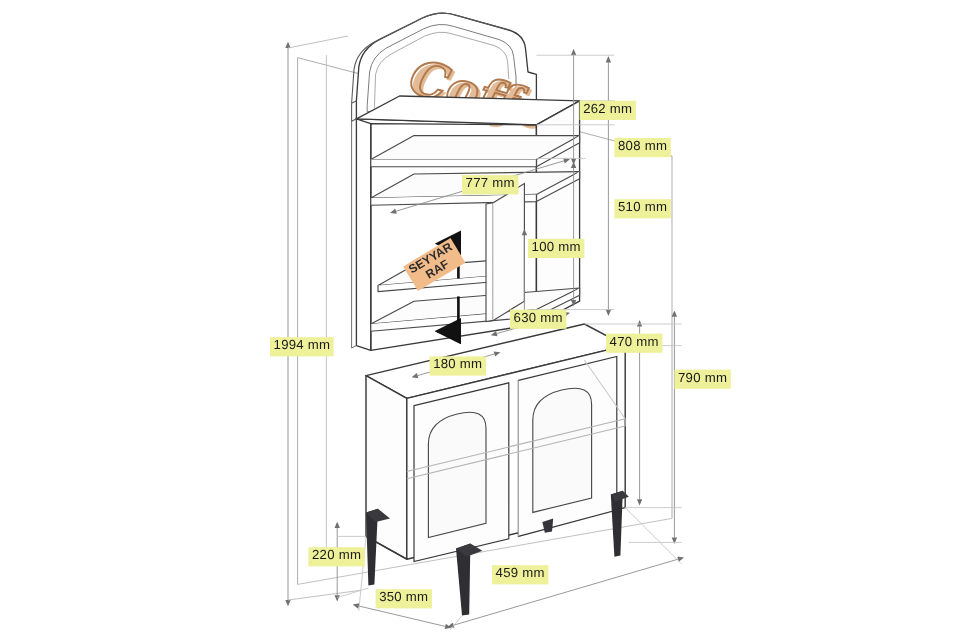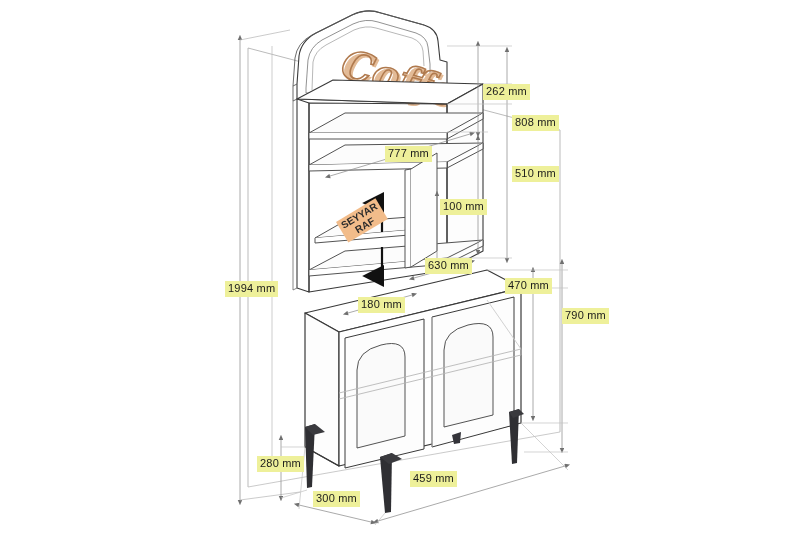"280 mm" div.dimlabel { text: 280 -> 220 }
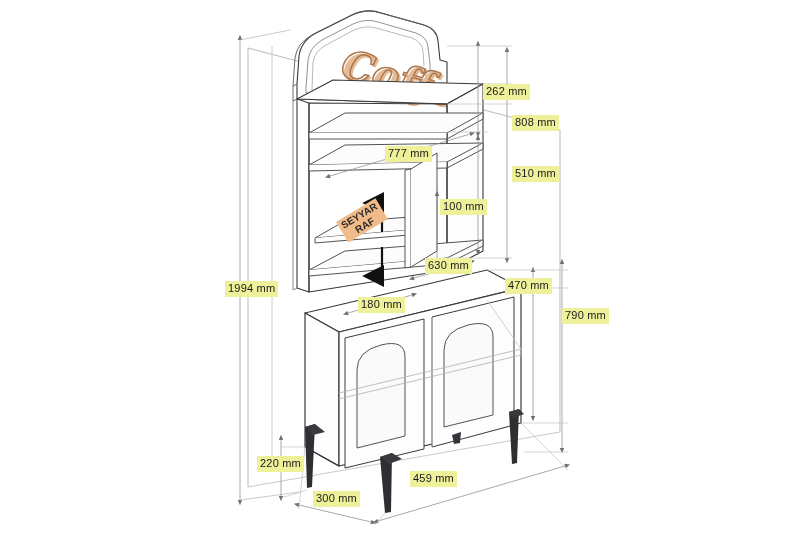"300 mm" div.dimlabel { text: 300 -> 350 }
